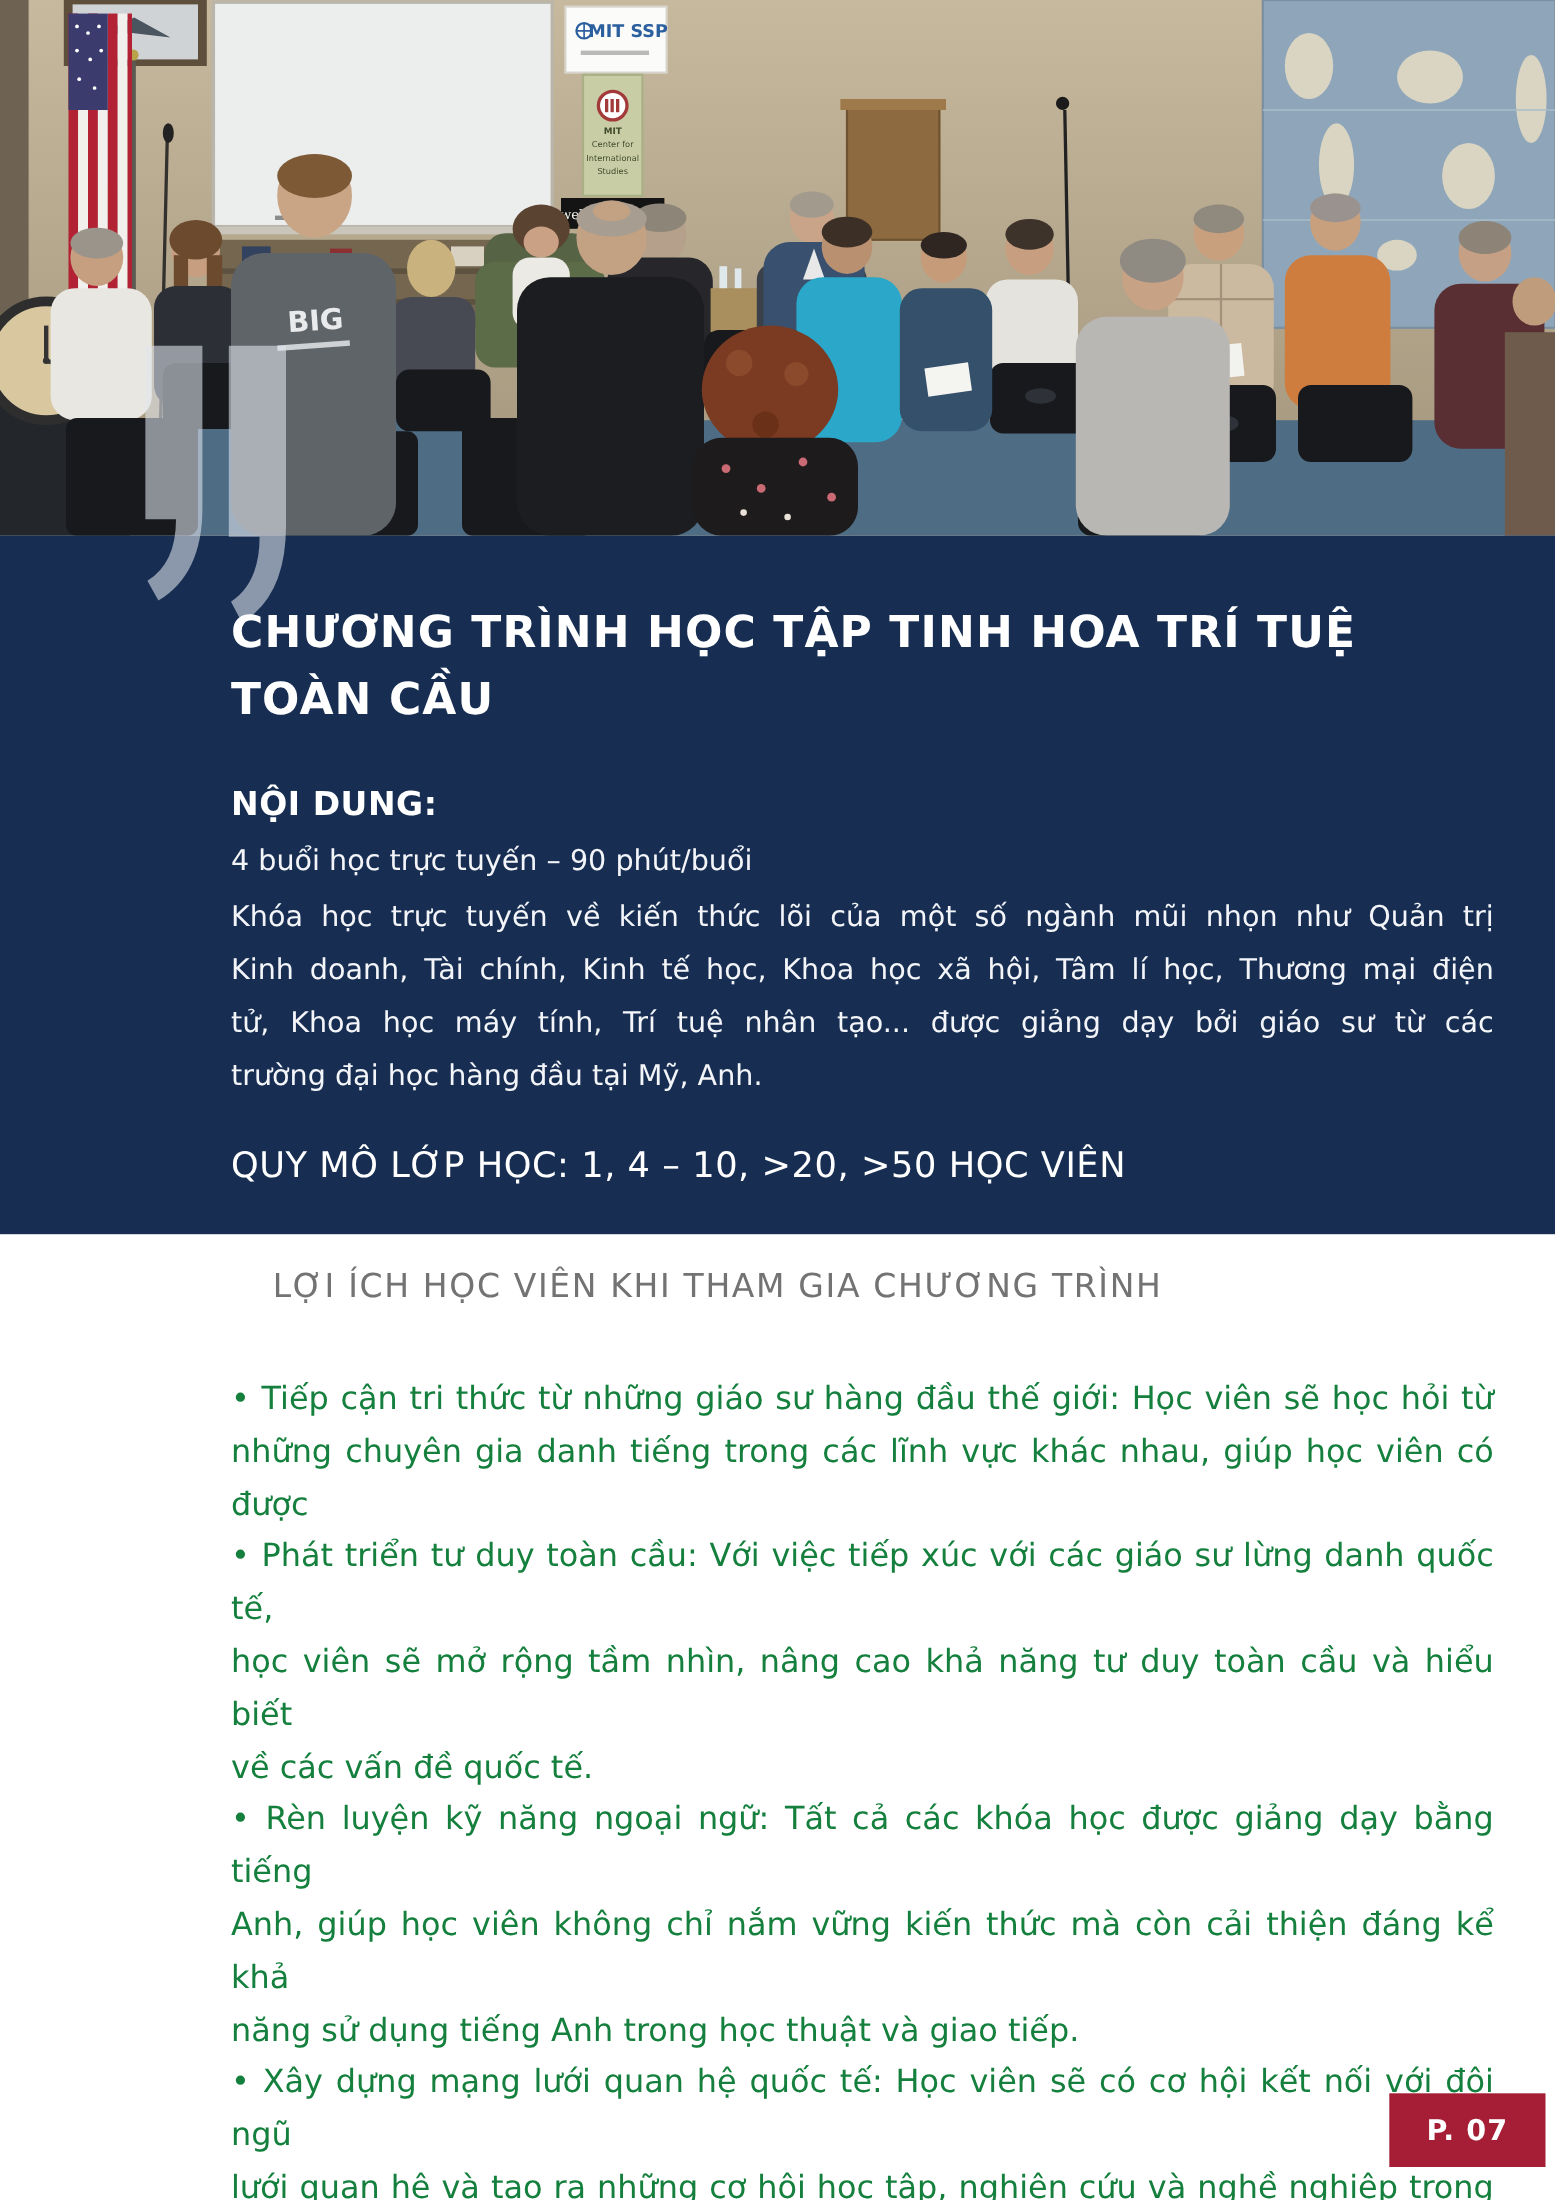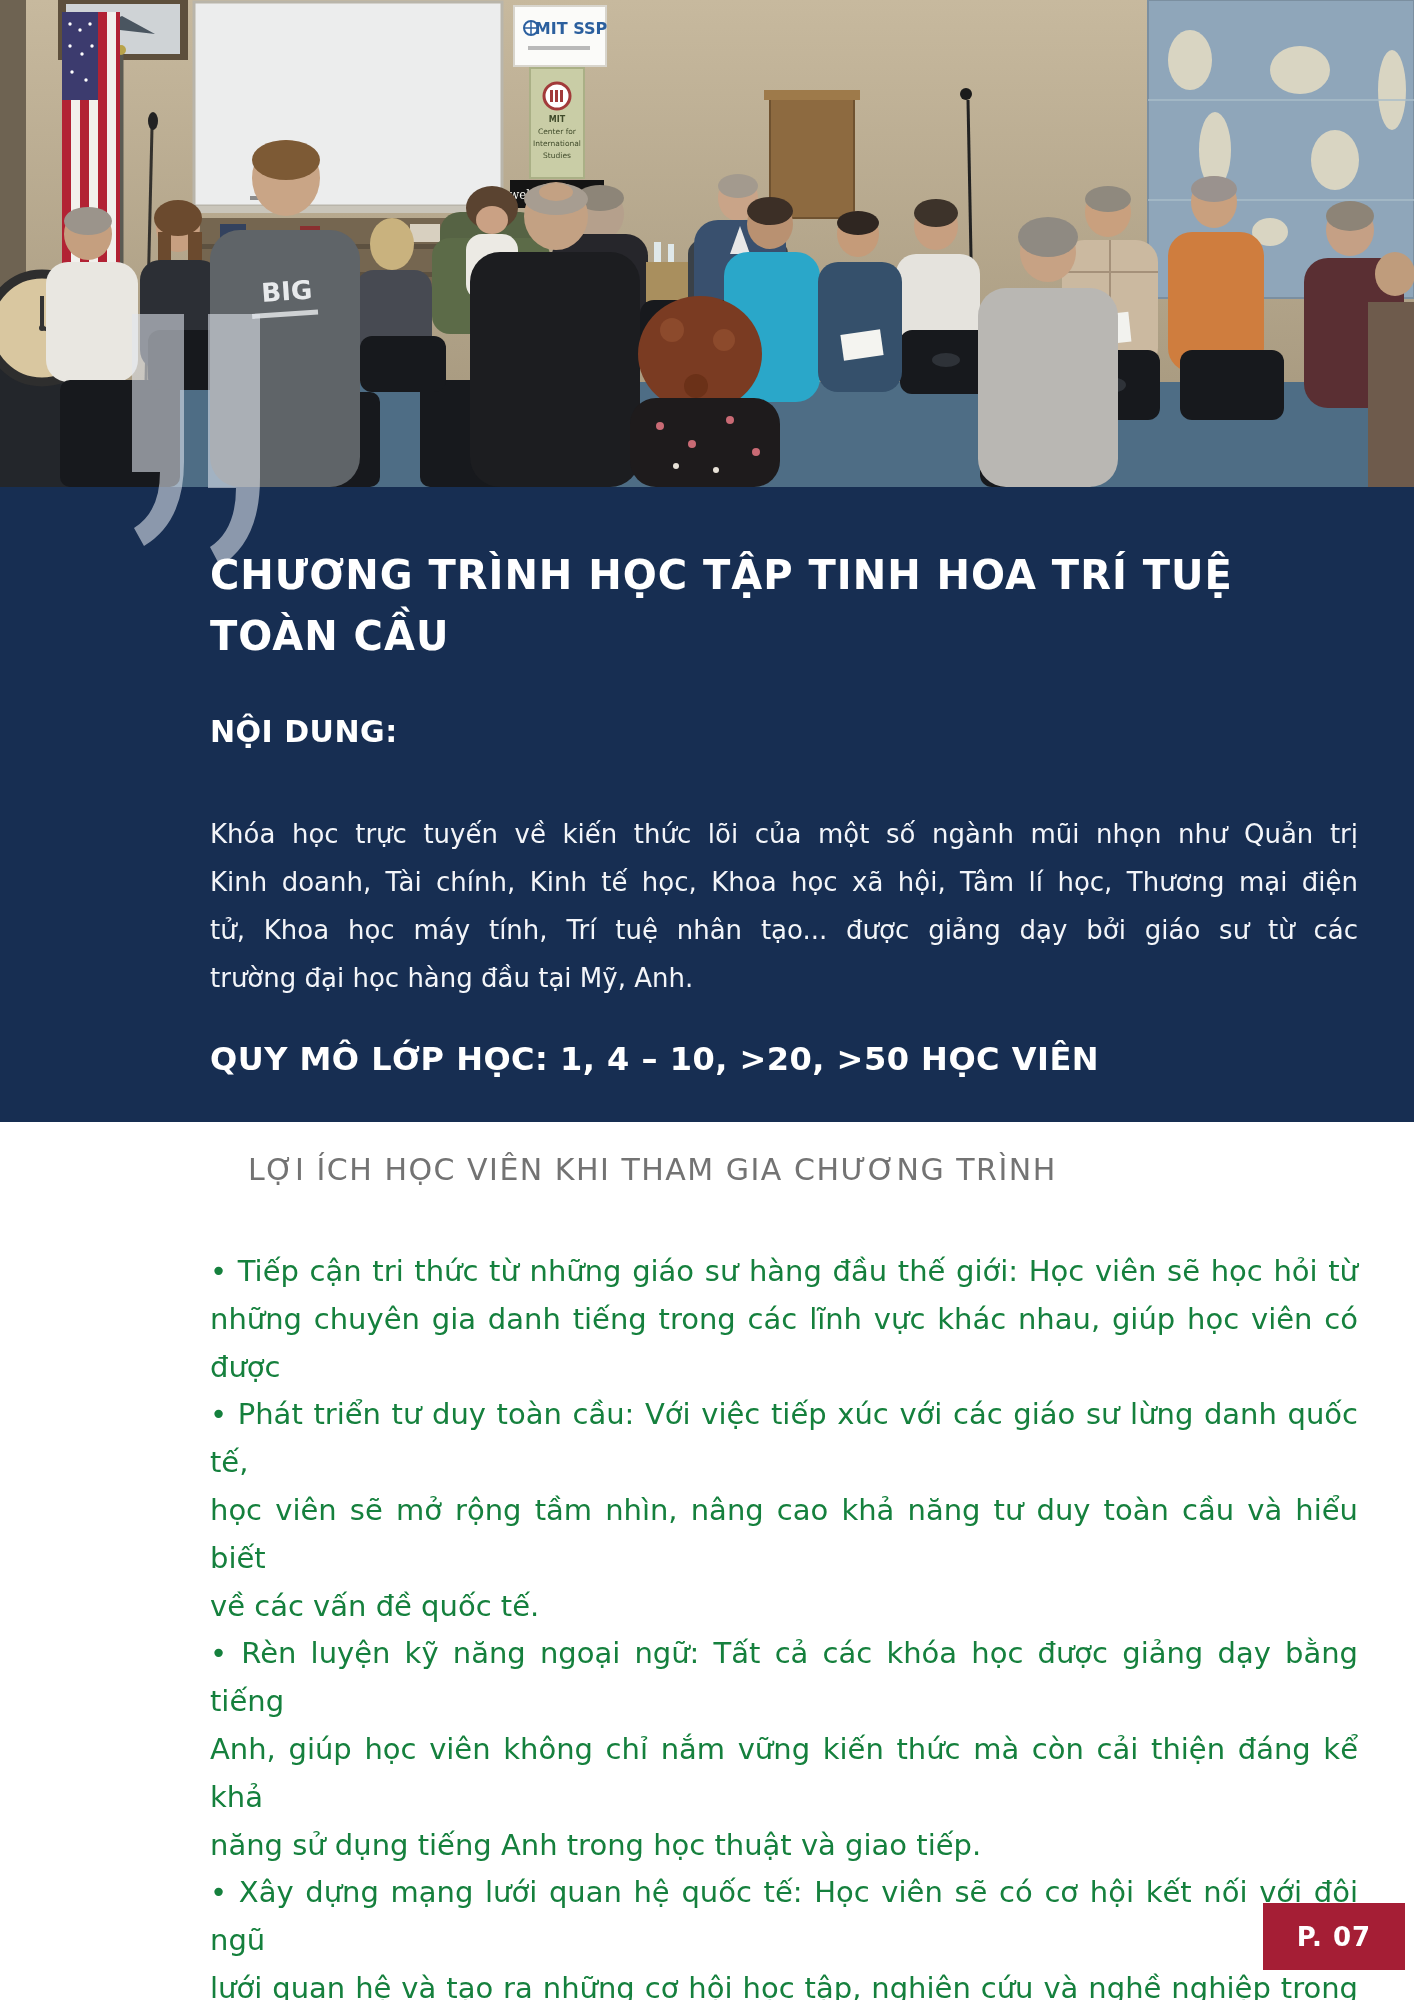"4 buổi học trực tuyến" div.intro { html: none -> <div>4 buổi học trực tuyến – 90 phút/buổi</div> }
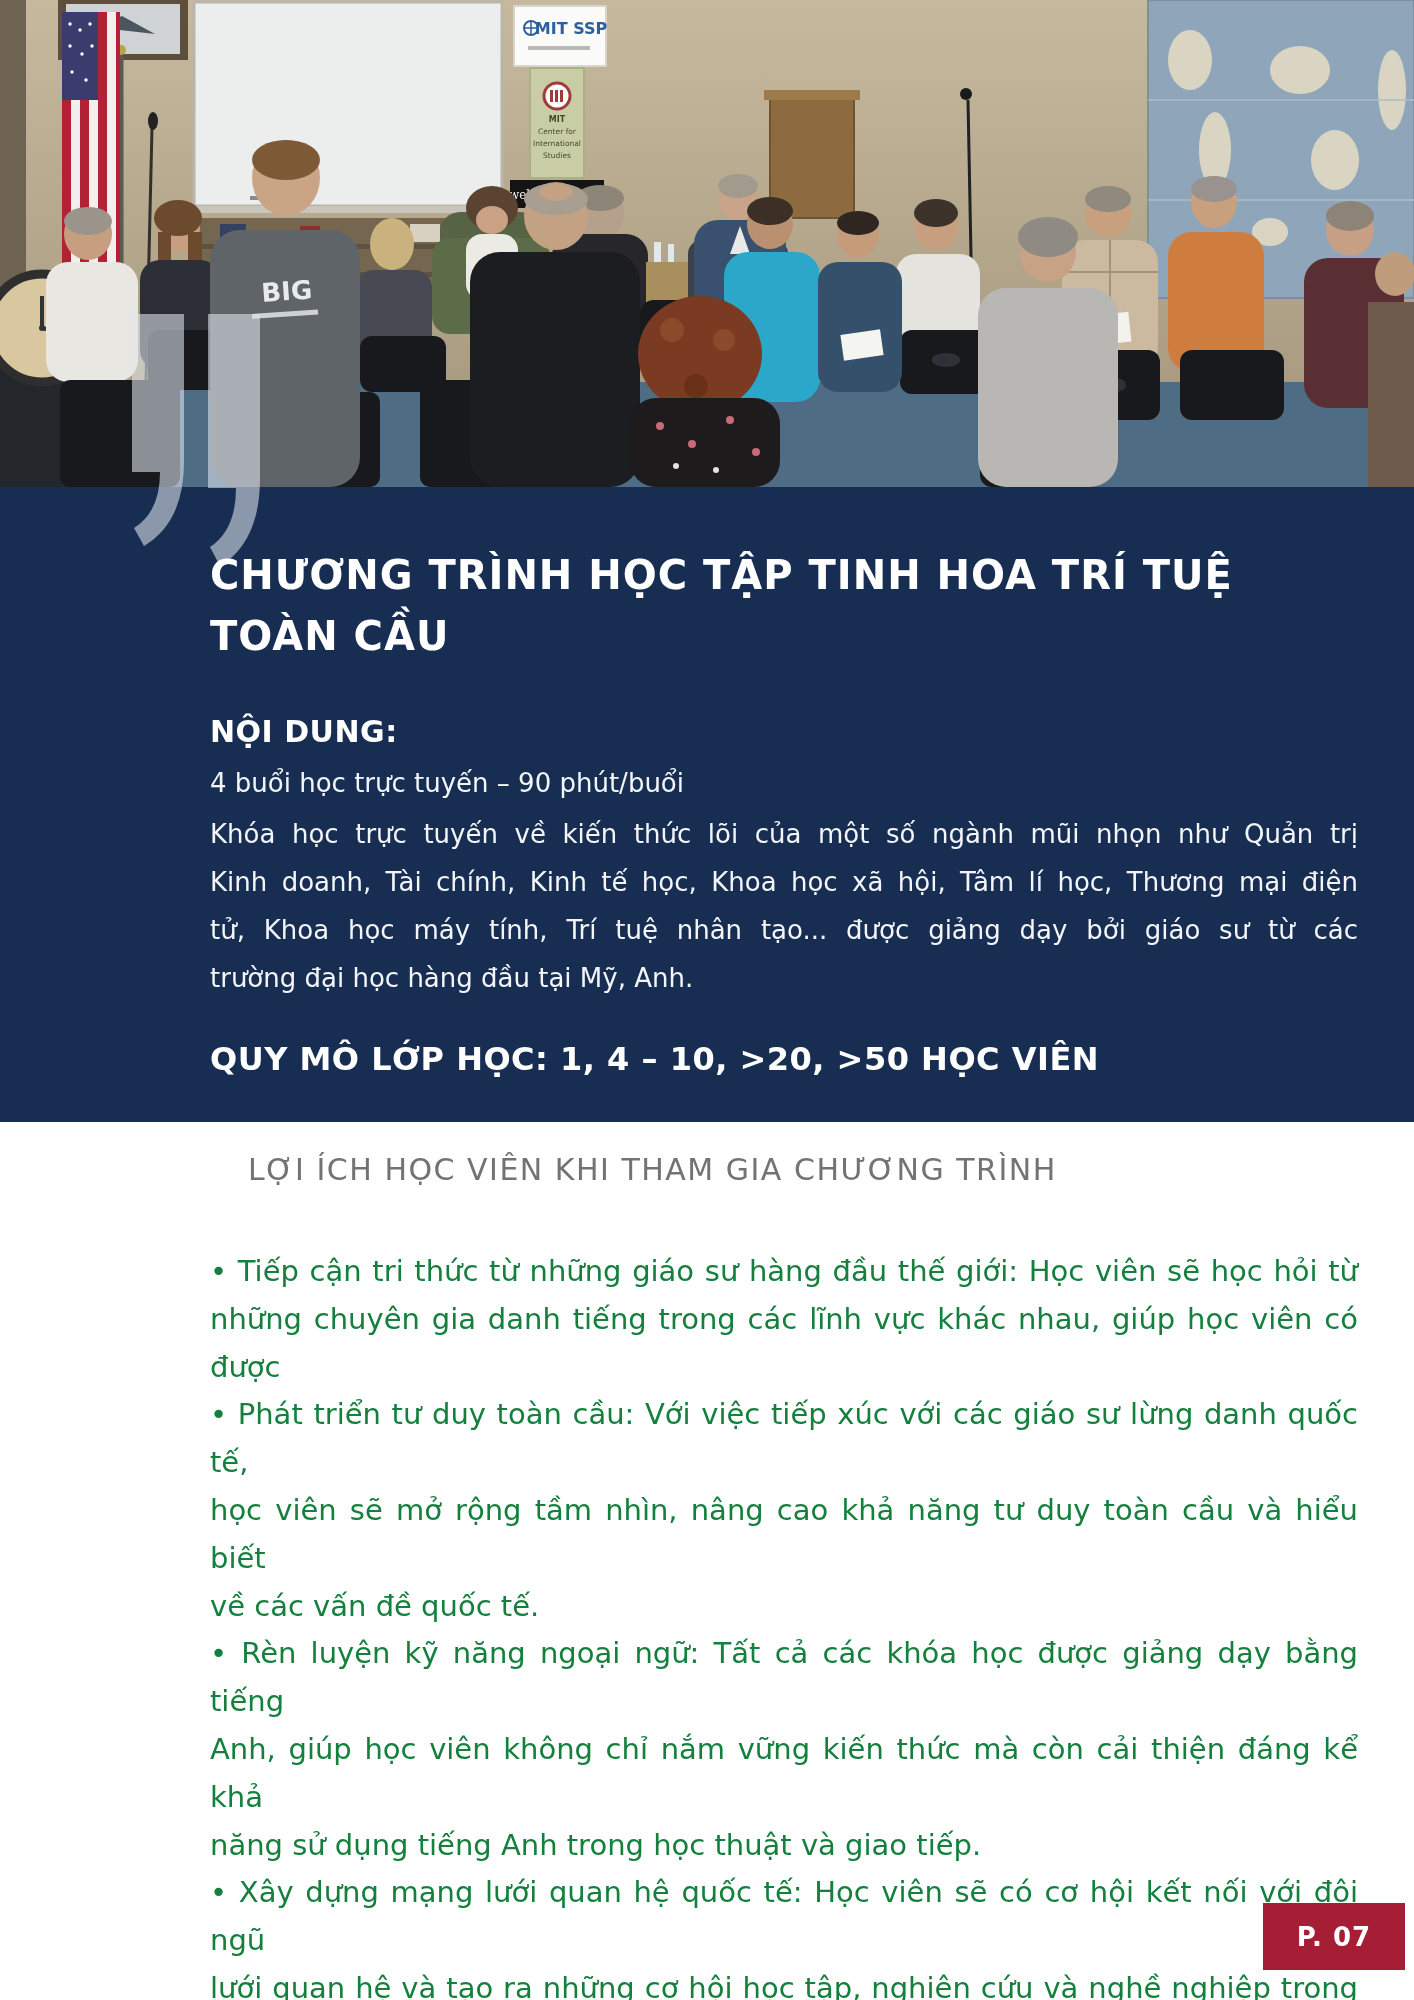"QUY MÔ LỚP HỌC: 1," .quymo { font-weight: 700 -> 400 }
